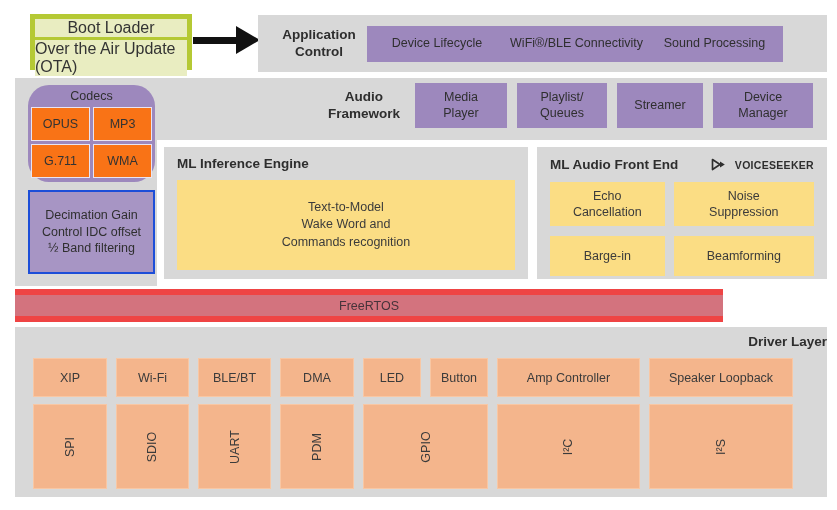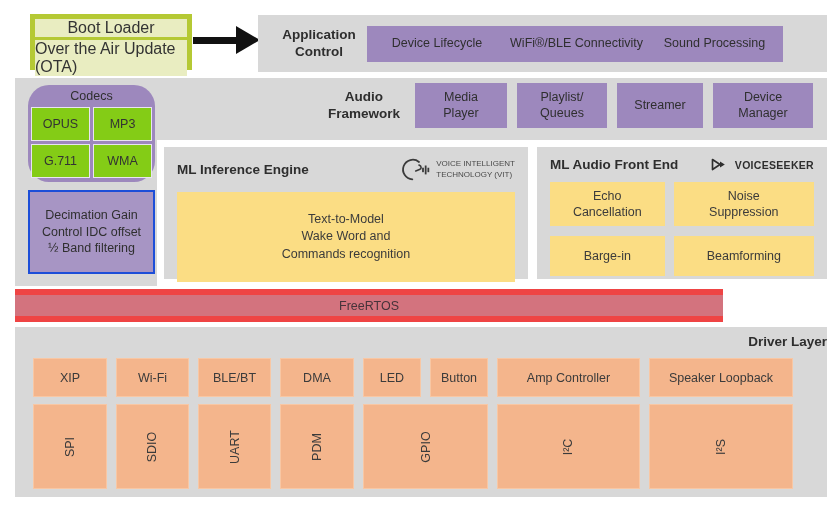"OPUS" .codec-box { background: #84cc16 -> #f97316 }
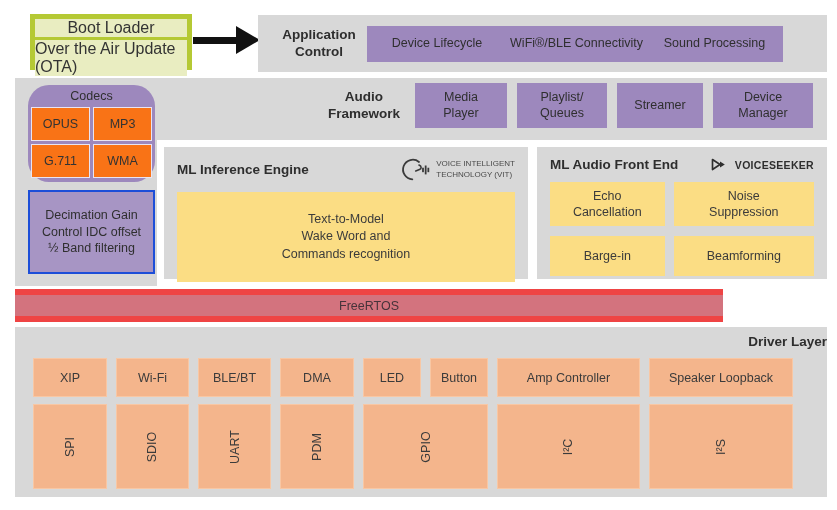"VOICE INTELLIGENT" div.logo { html: <div> <svg> <path></path> <path></path> <rect></rect> <rect></rect> <rect></rect> </svg> <div>VOICE INTELLIGENT TECHNOLOGY (VIT)</div> </div> -> none }
